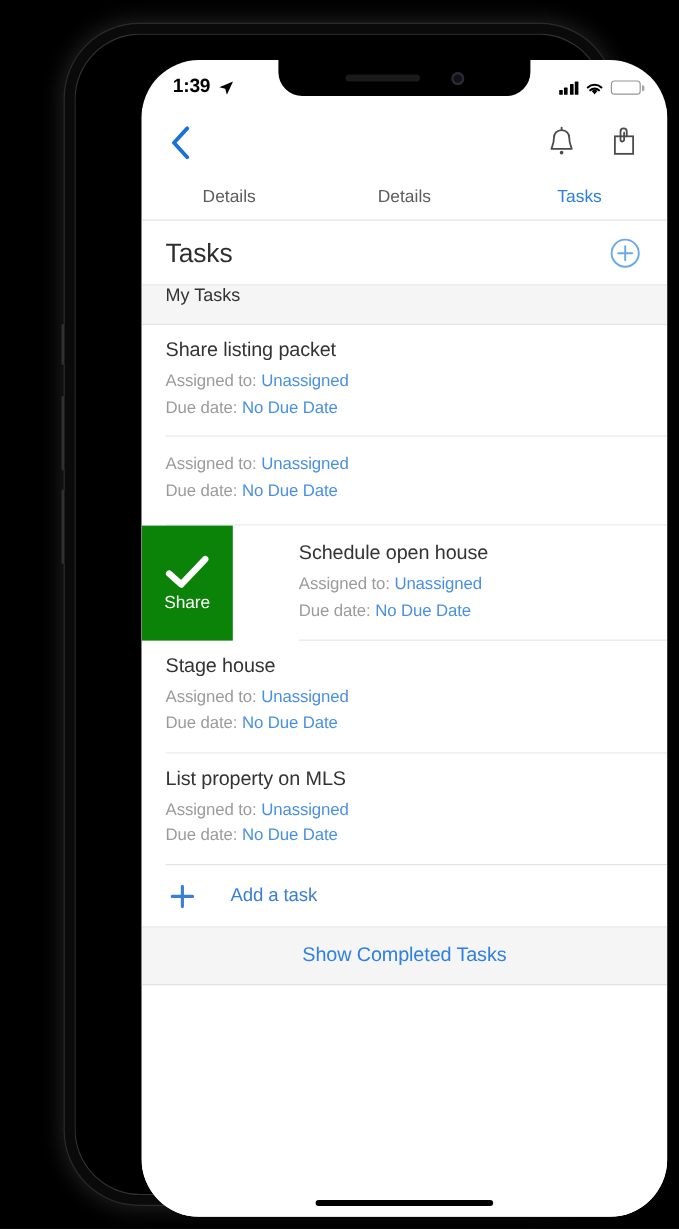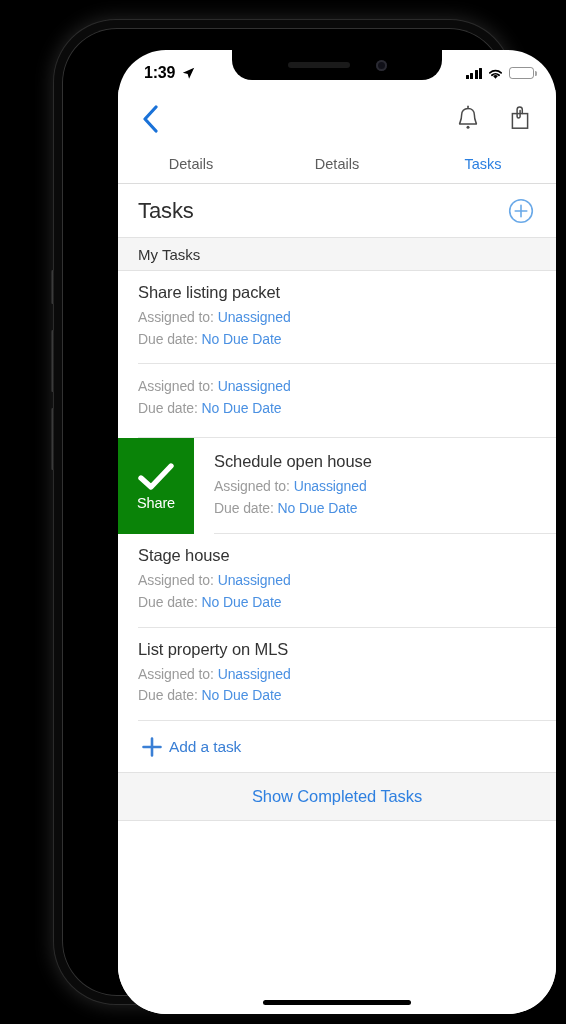"My Tasks" #section-header-my-tasks { align-items: center -> none }
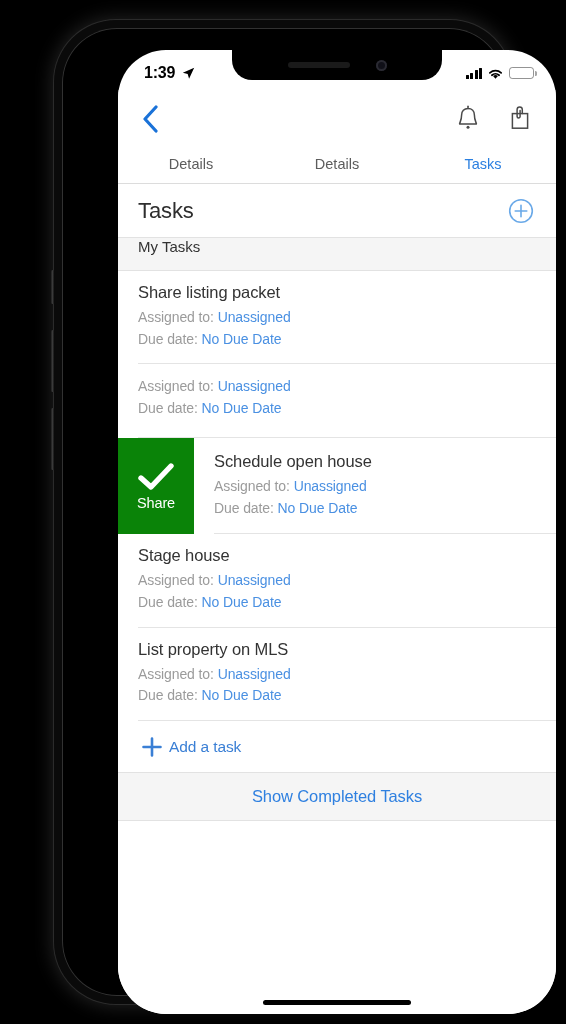"Schedule open house" .swiped-body { margin-left: none -> 35px }
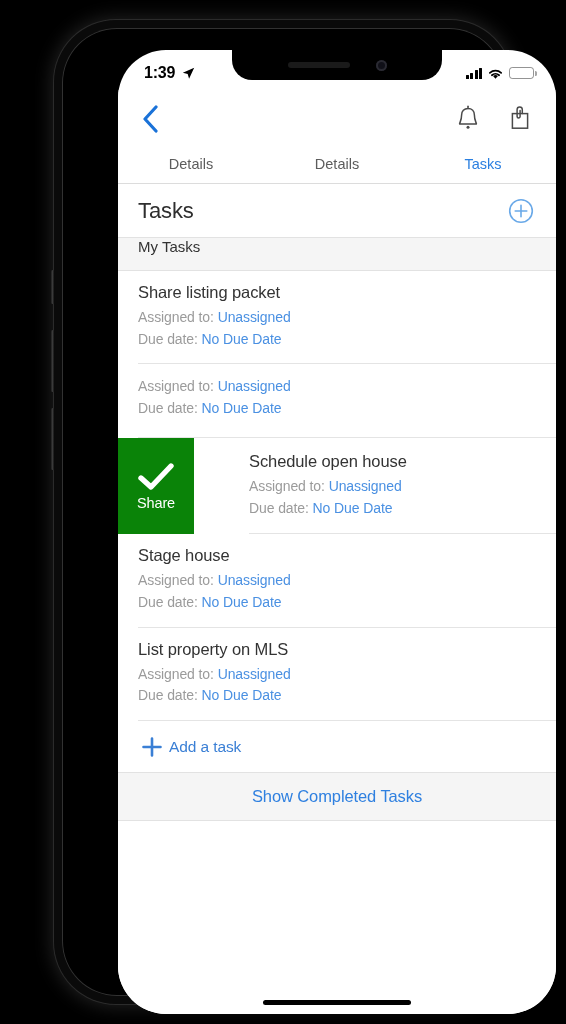"Add a task" #add-a-task-row { gap: 5px -> 28px }
